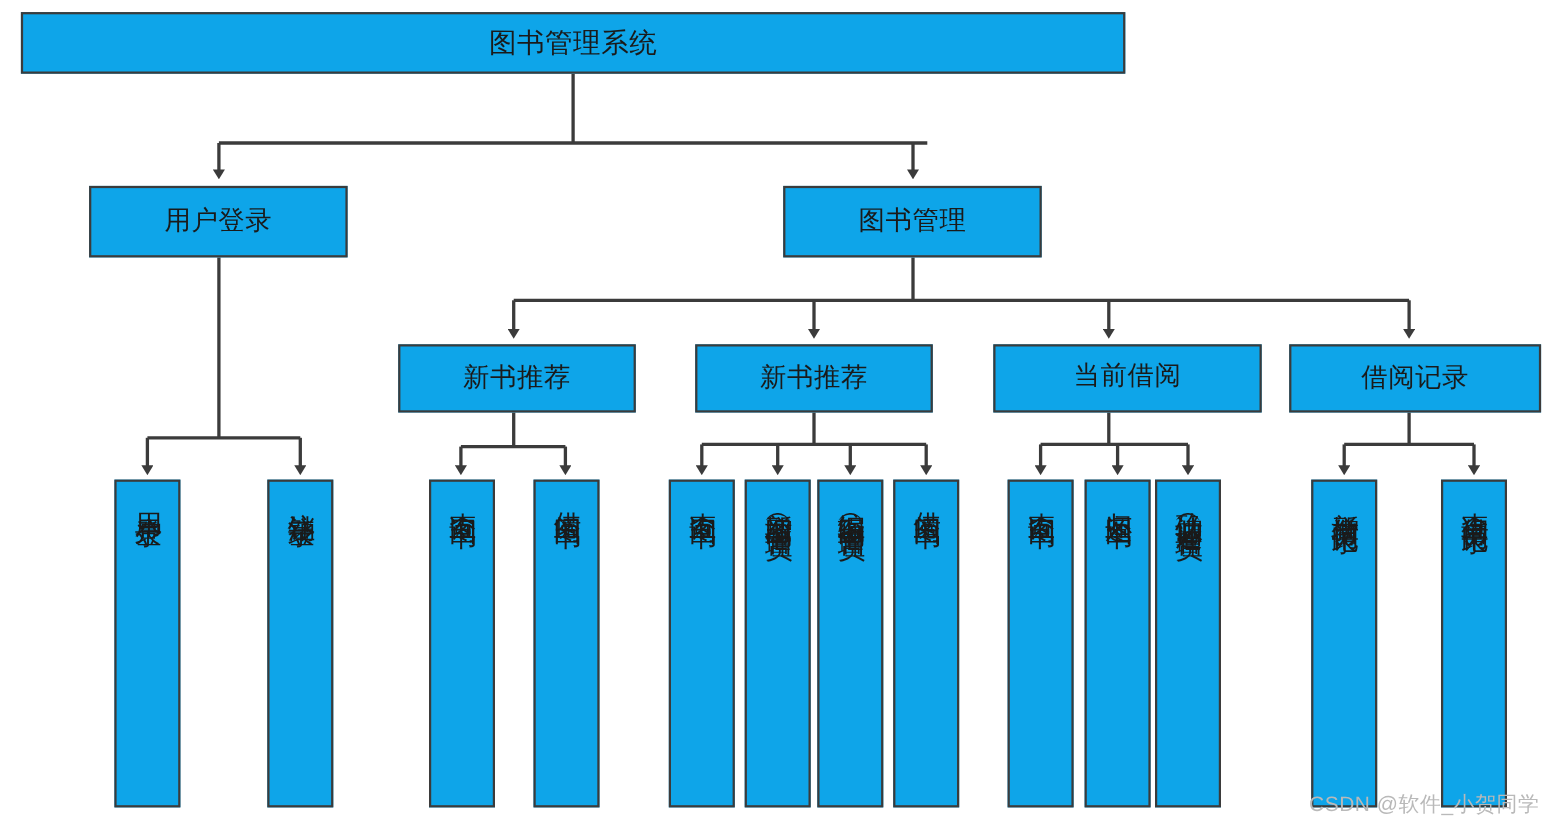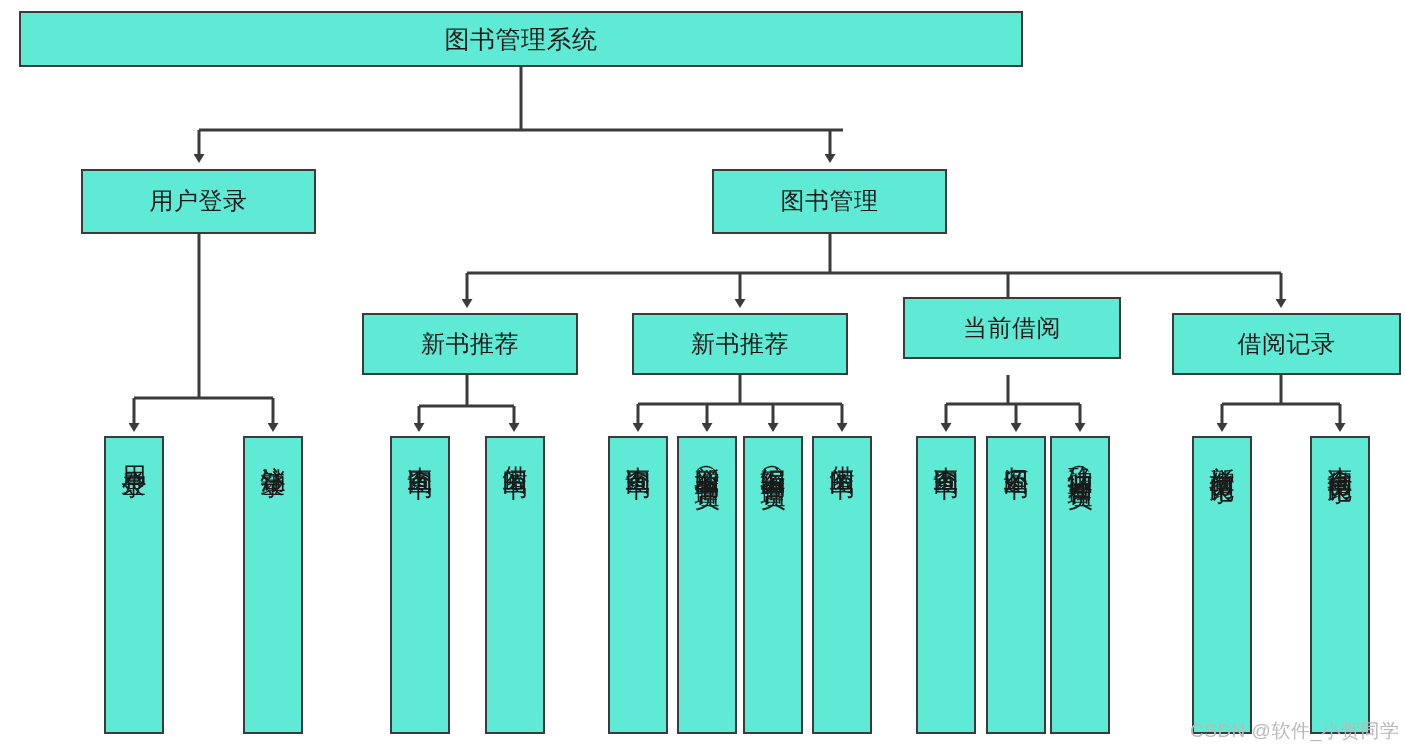"图书管理系统" .node { background: #5eead4 -> #0ea5e9 }
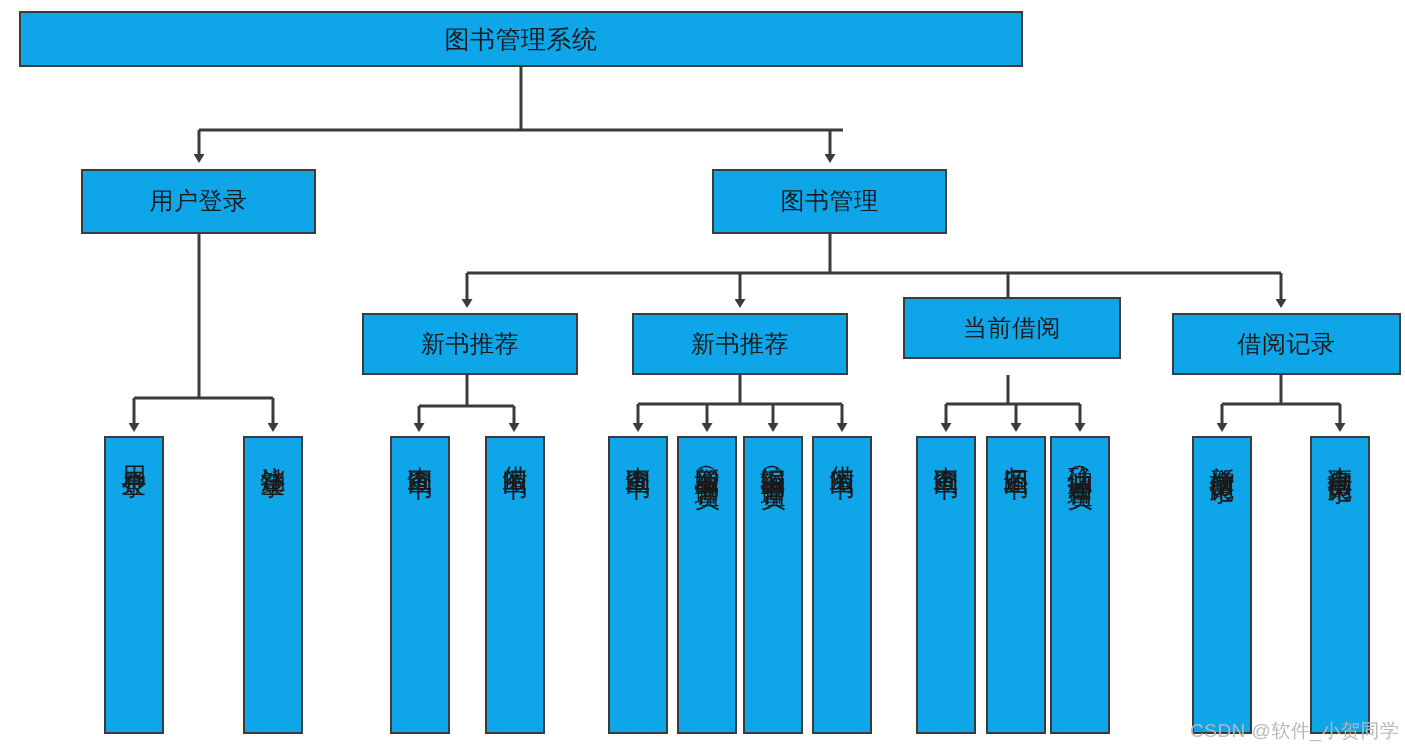"当前借阅" div.node { font-family: none -> Liberation Mono, monospace; top: 297px -> 313px; width: 218px -> 244px }
